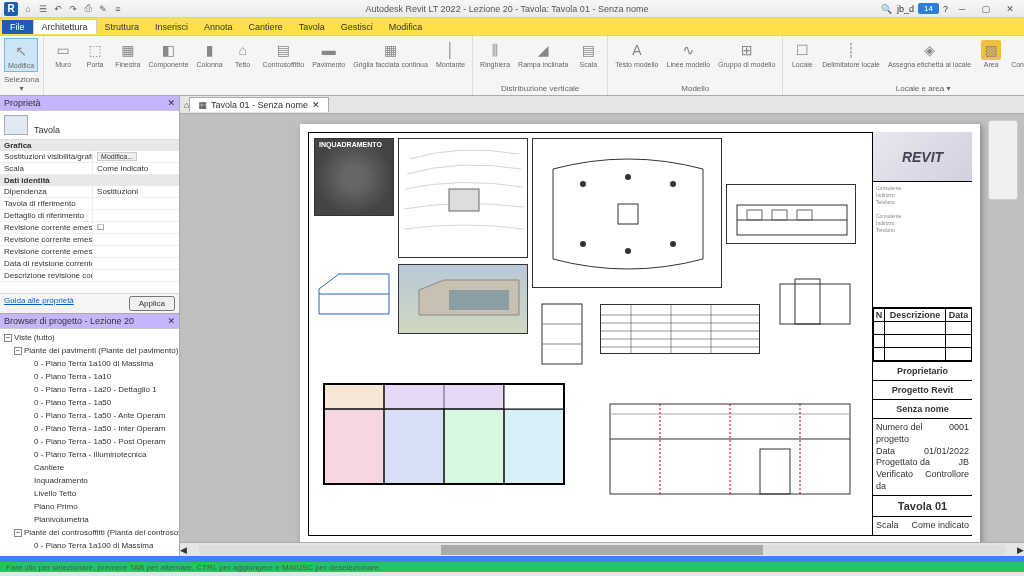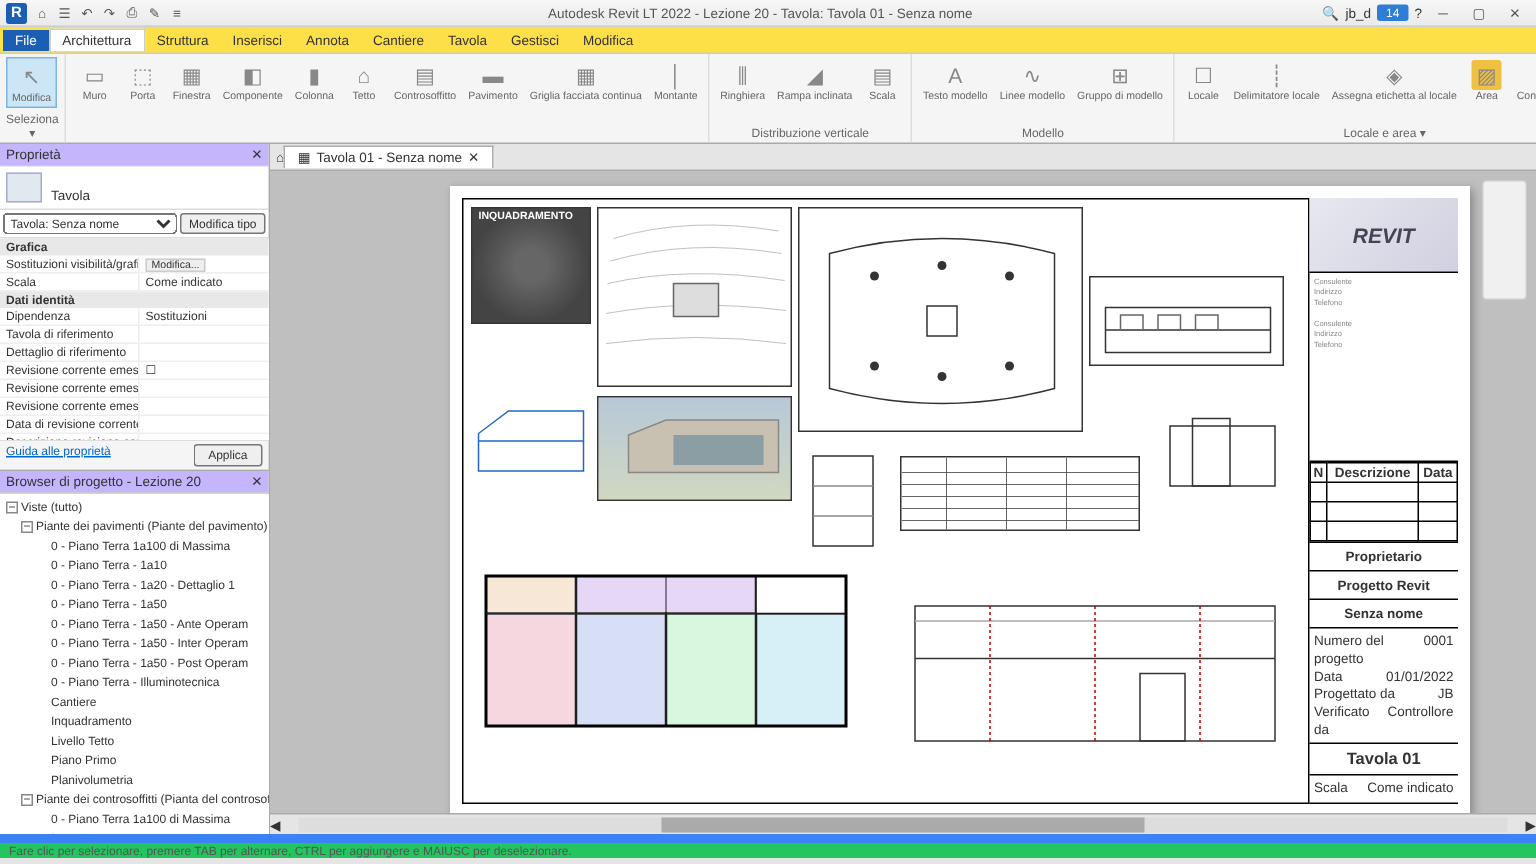"Tavola: Senza nome" div.props-sel { html: <div> <select><option>Tavola: Senza nome</option></select> <button>Modifica tipo</button> </div> -> none }
